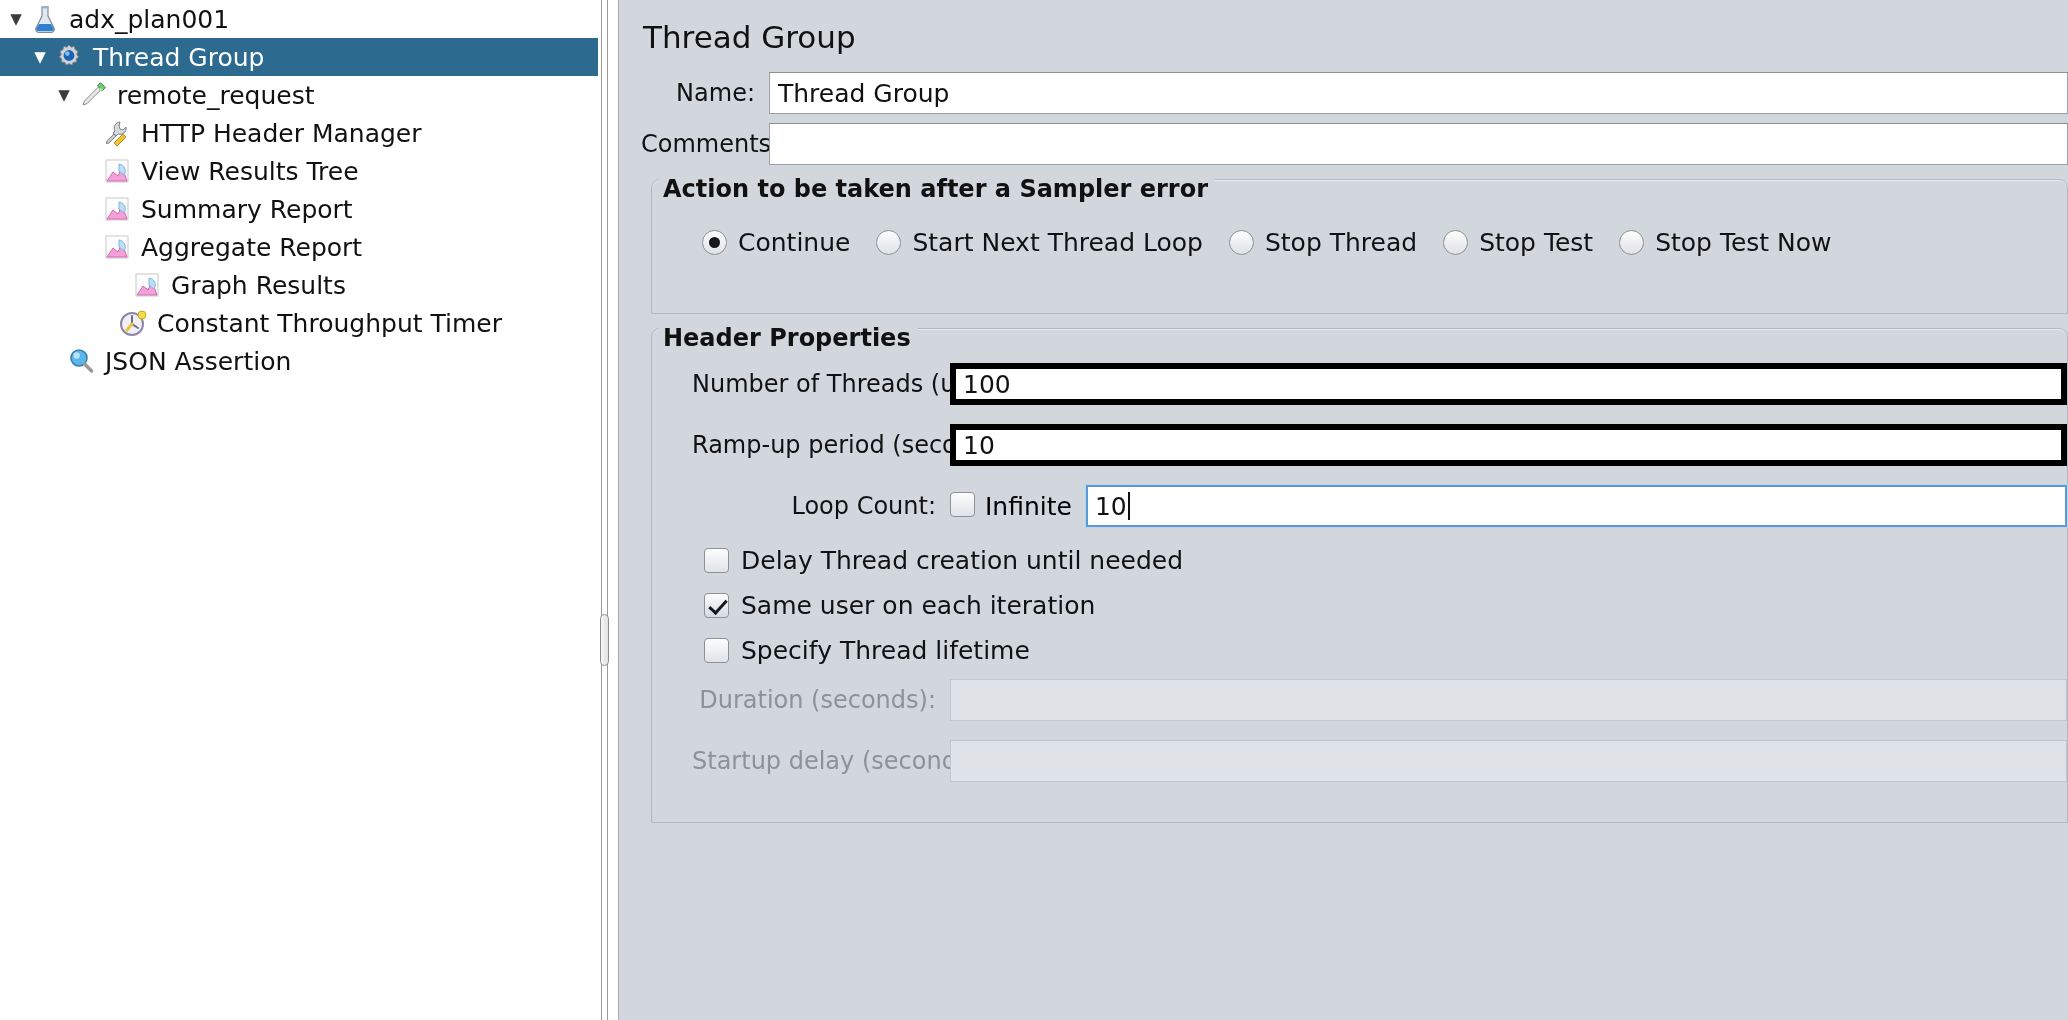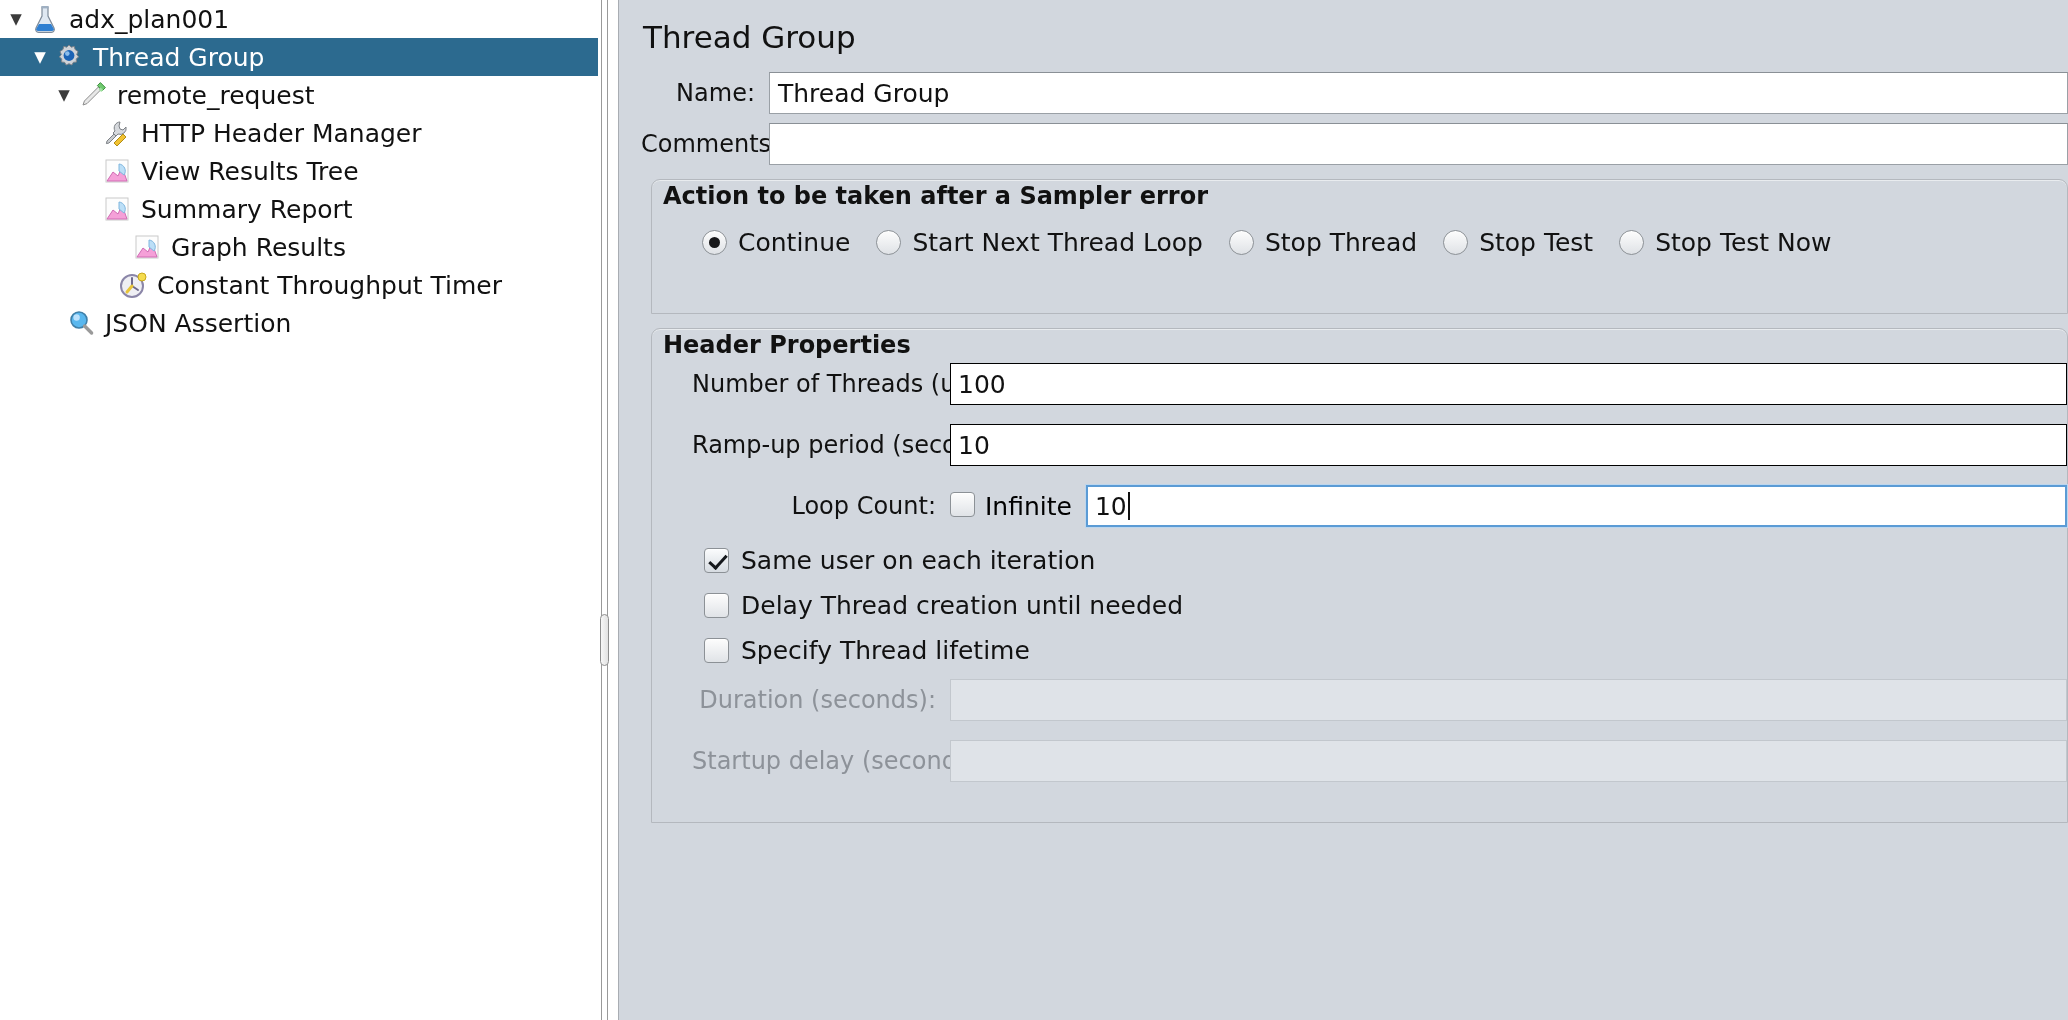"Action to be taken after" .group-title { margin-top: 7px -> none }
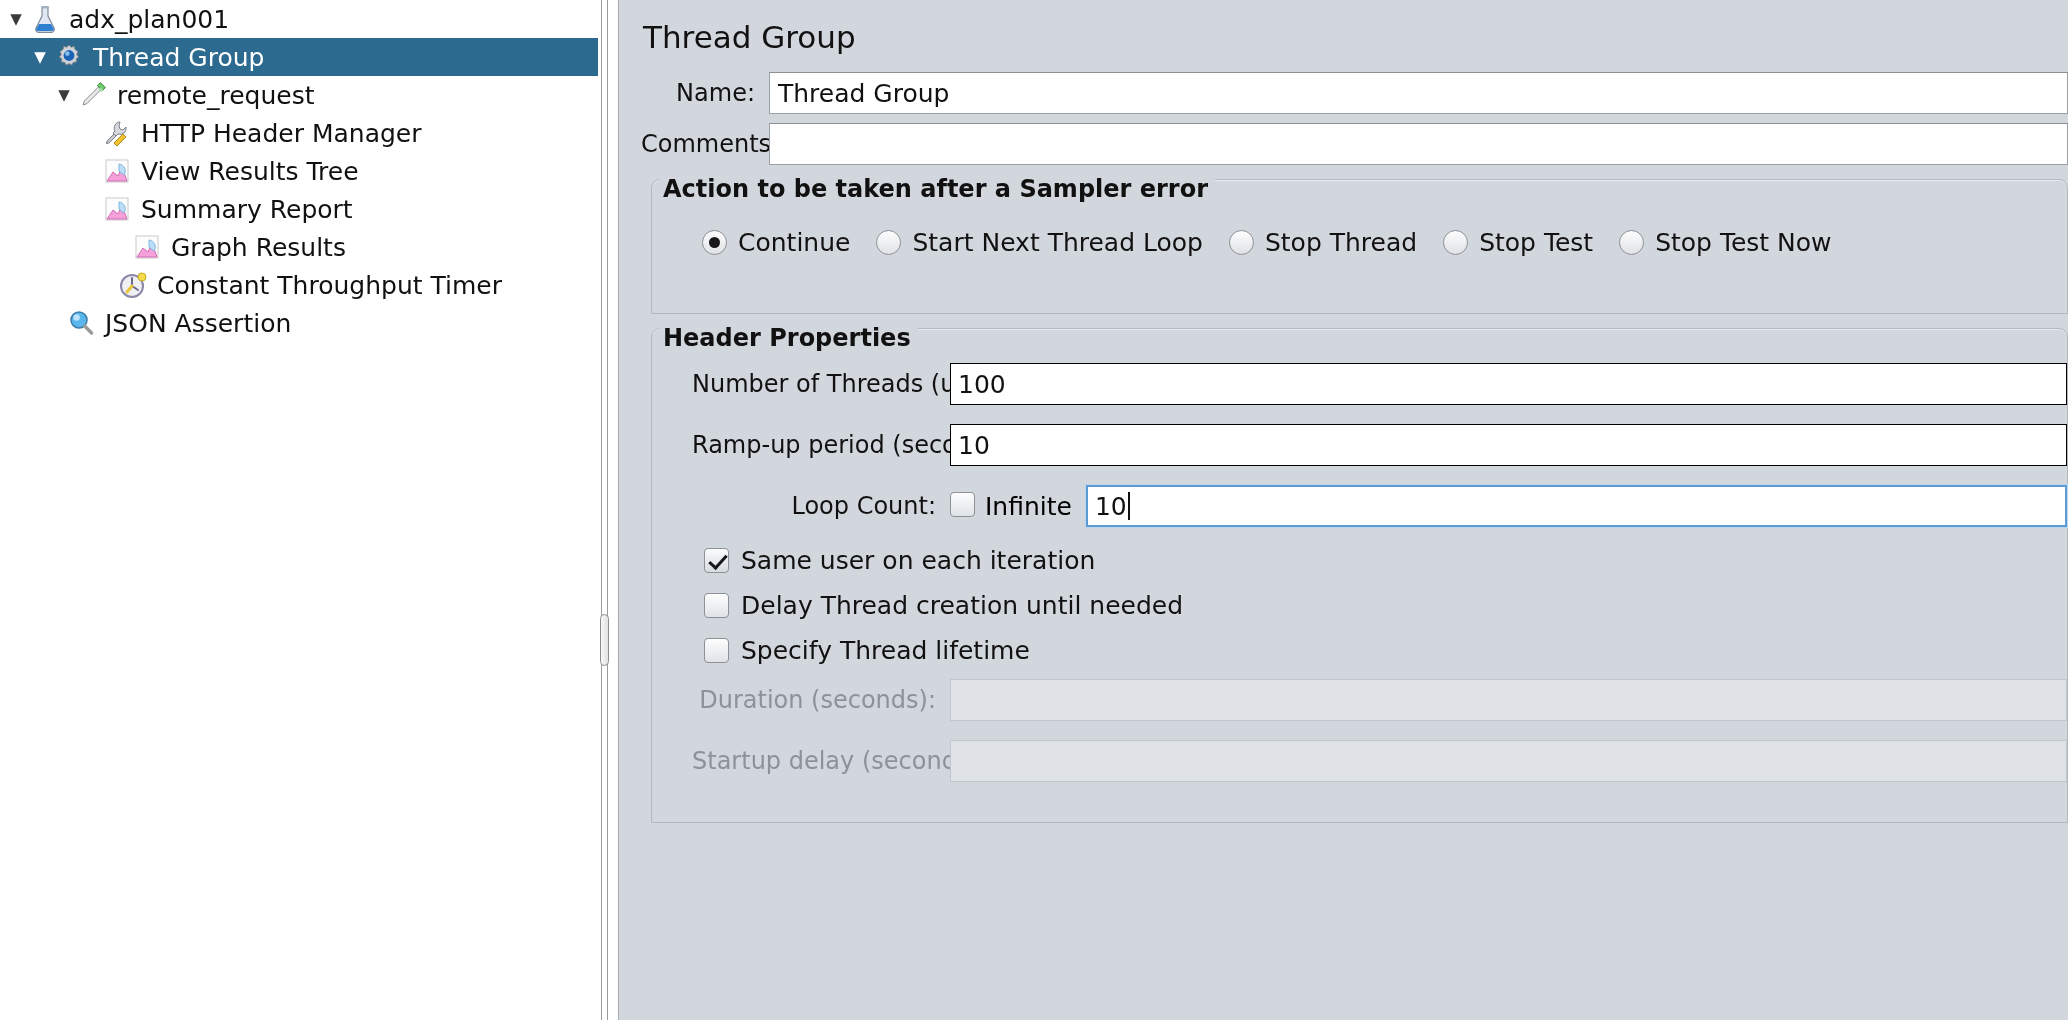"Aggregate Report" div.tree-row { html: none -> <div> <span></span> <span> <svg> <rect></rect> <path></path> <path></path> </svg> </span> <span>Aggregate Report</span> </div> }
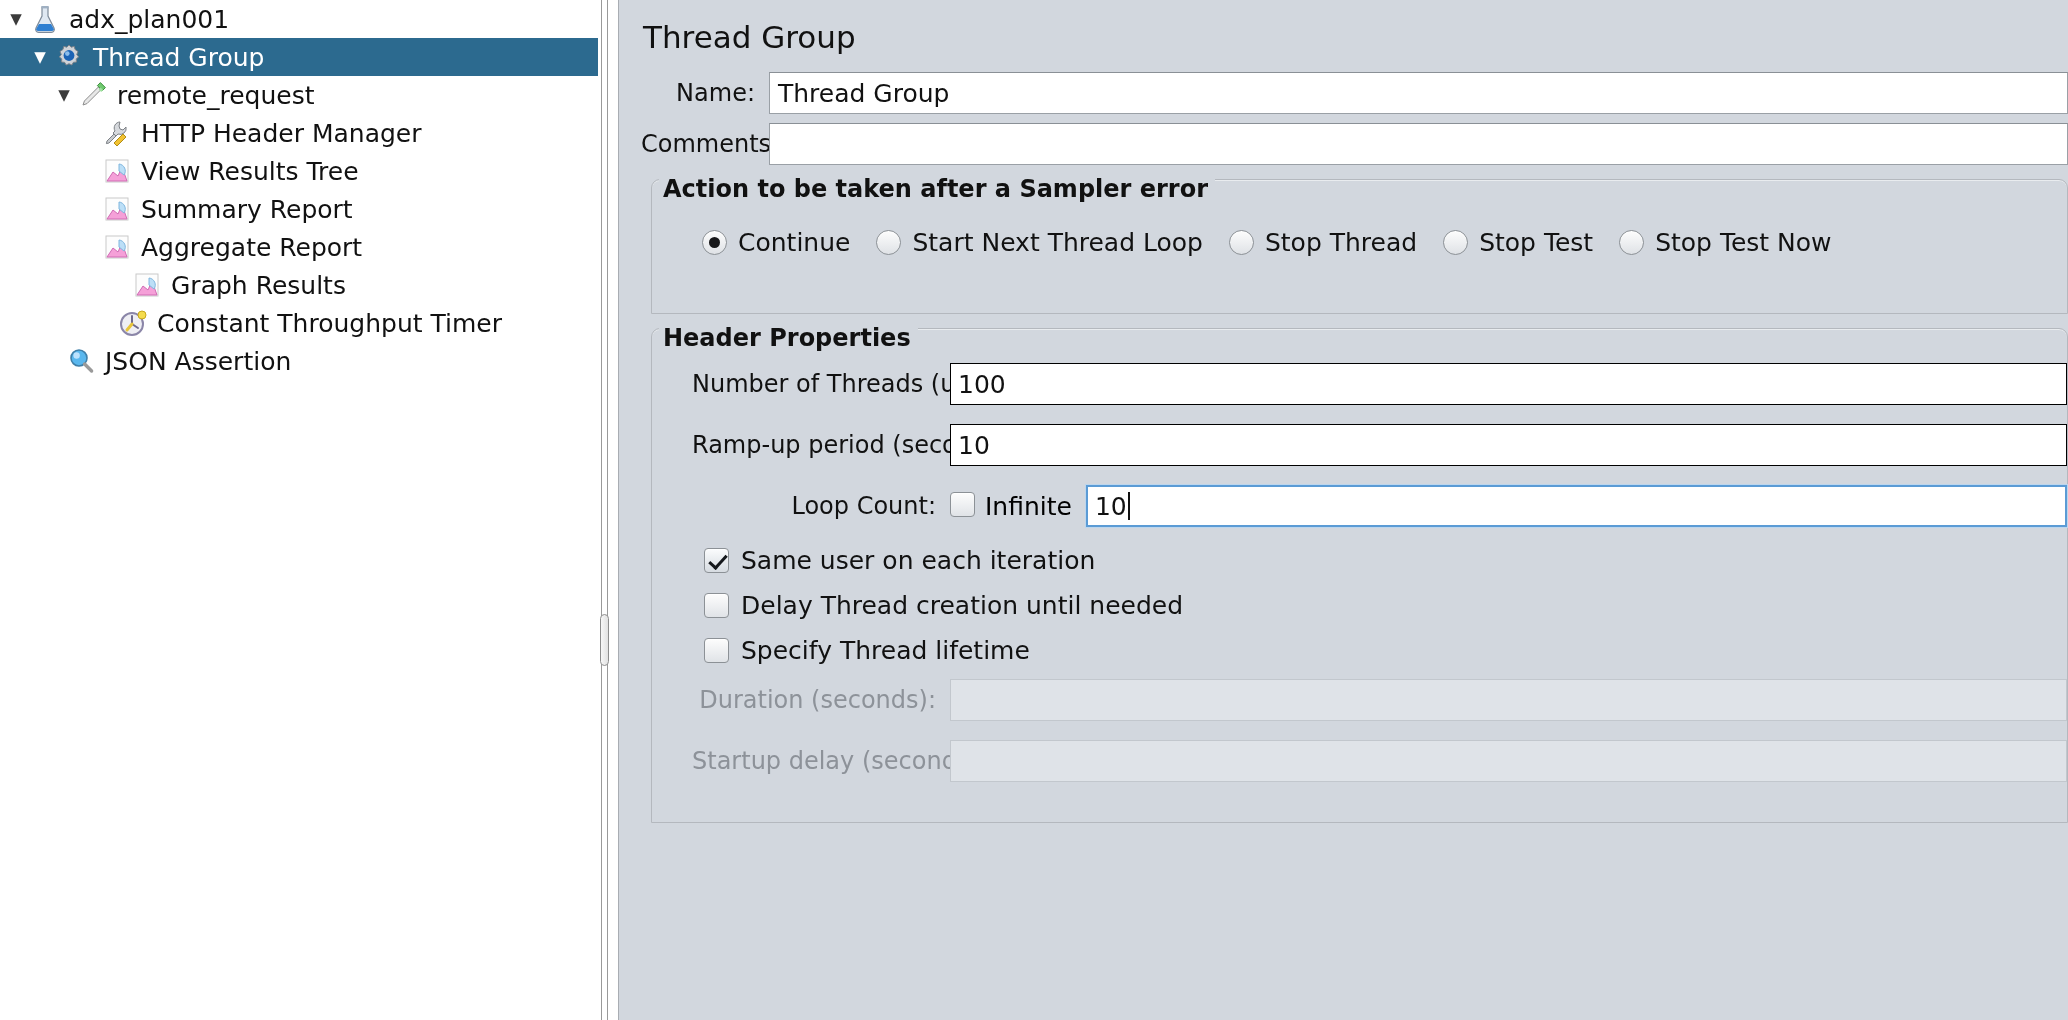"100" .tp-input { border: 1px solid #000000 -> 6px solid #000000 }
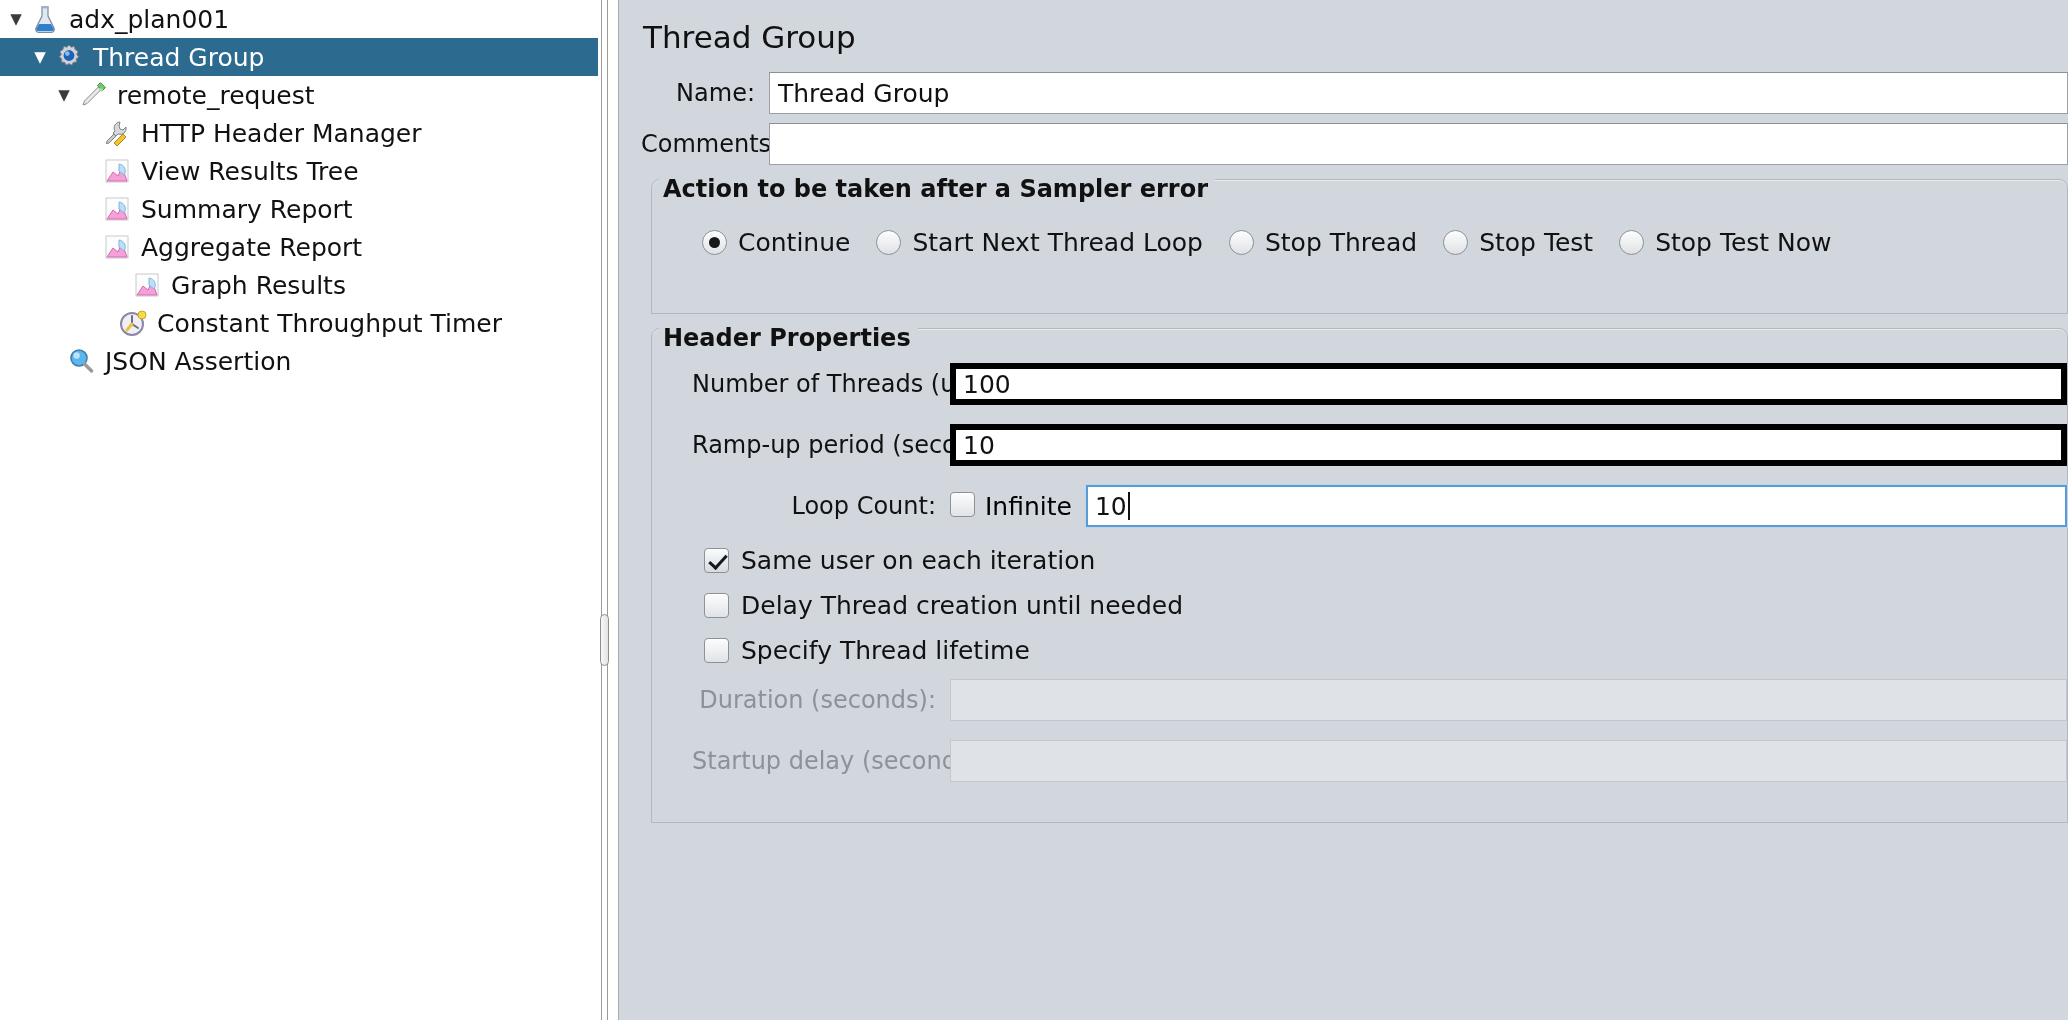"Same user on each iteration" div.chk-row { order: before "Delay Thread creation until needed" -> after "Delay Thread creation until needed" }
